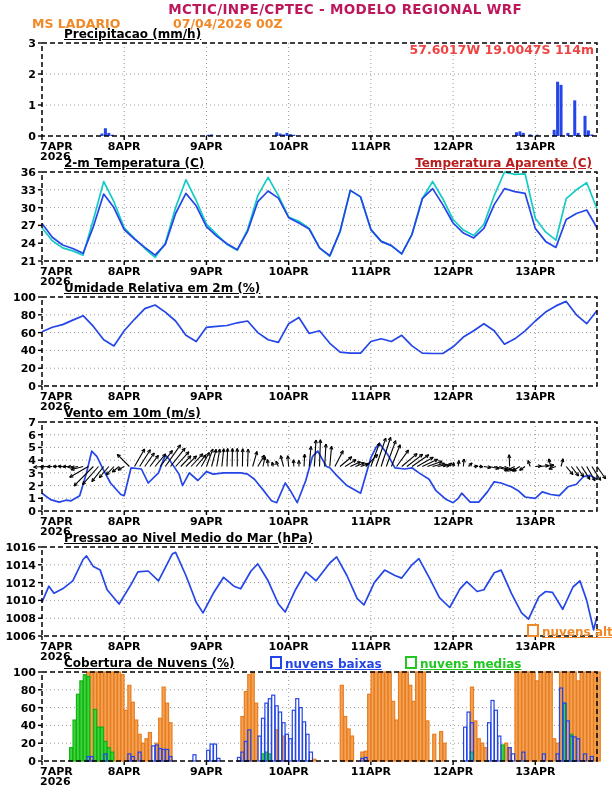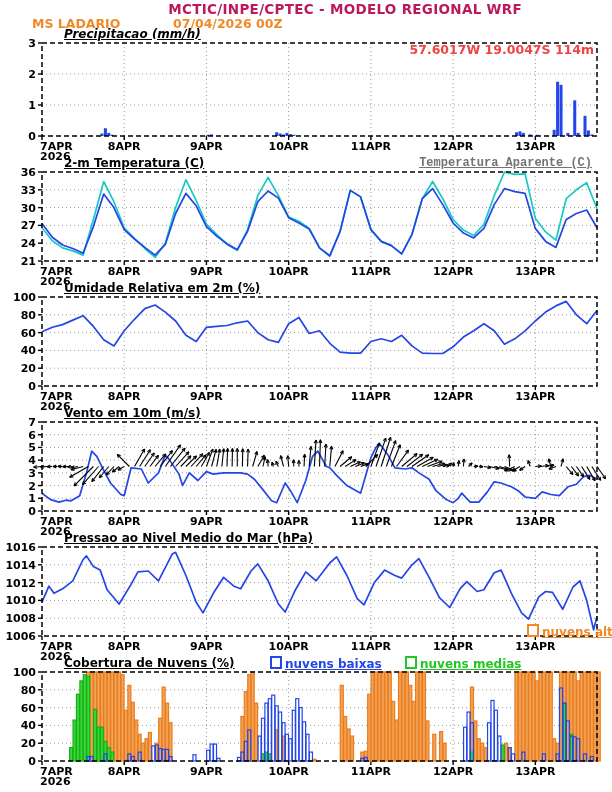"Precipitacao (mm/h)" div.txt { font-style: italic -> none }
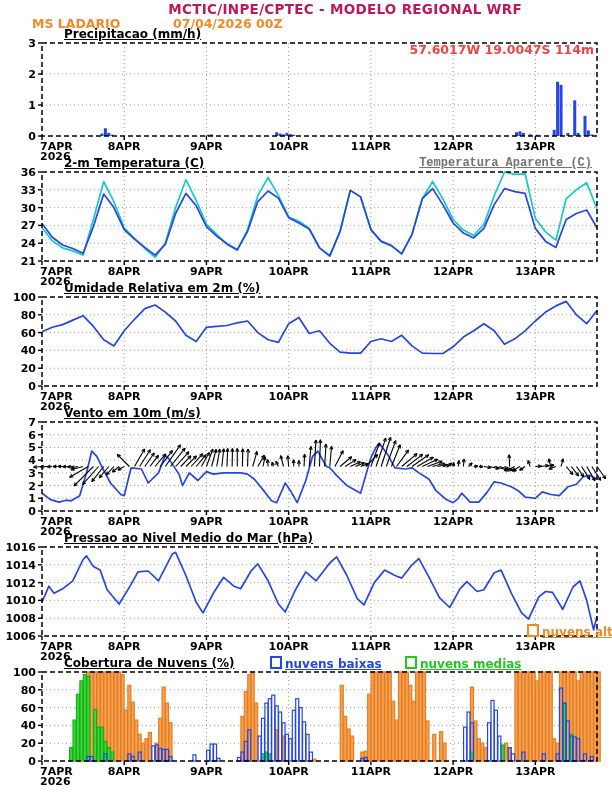"Temperatura Aparente (C)" div.txt { color: #737373 -> #b91c1c; font-family: Liberation Mono, monospace -> none }
